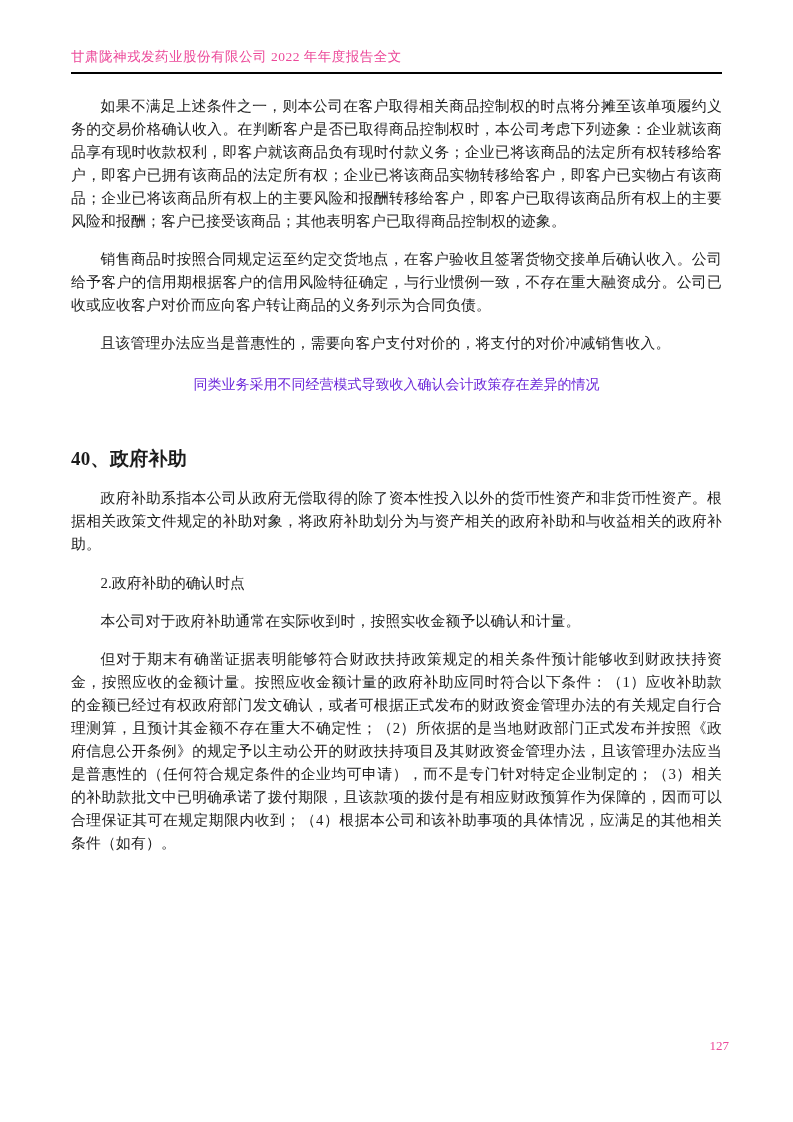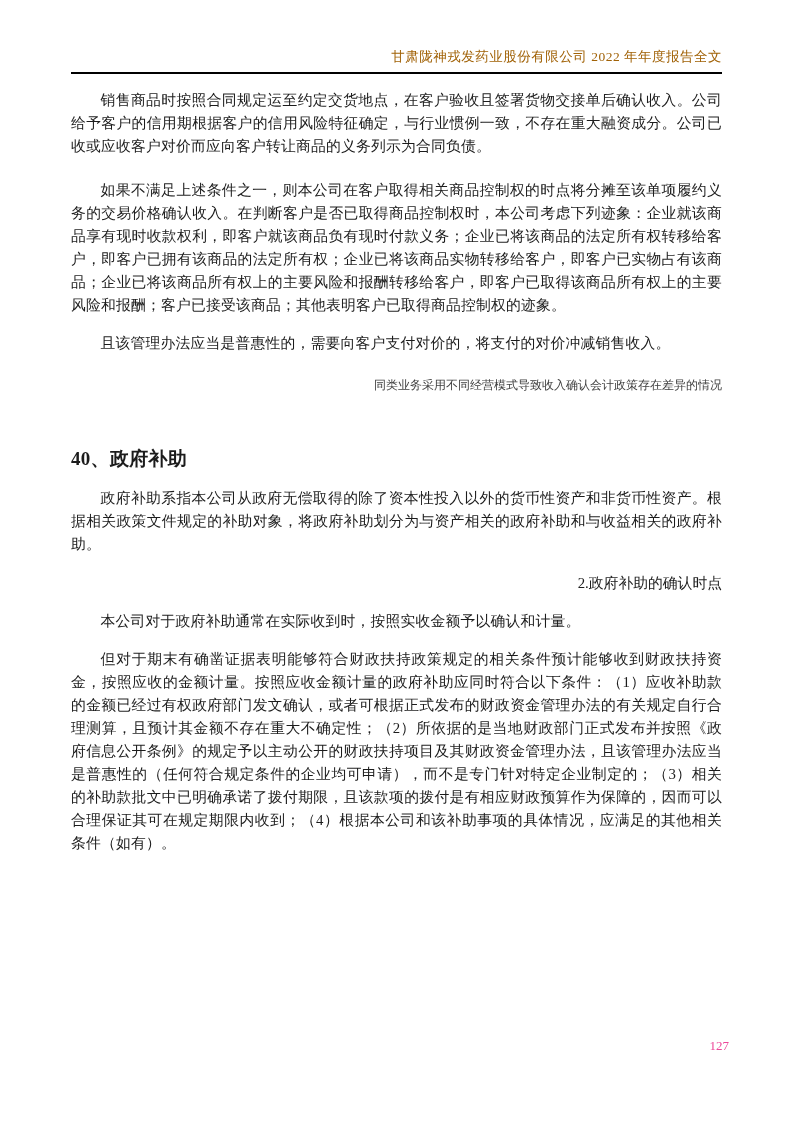"甘肃陇神戎发药业股份有限公司 2022 年年度报告全文" .doc-header { color: #a16207 -> #ec4899; text-align: right -> none }
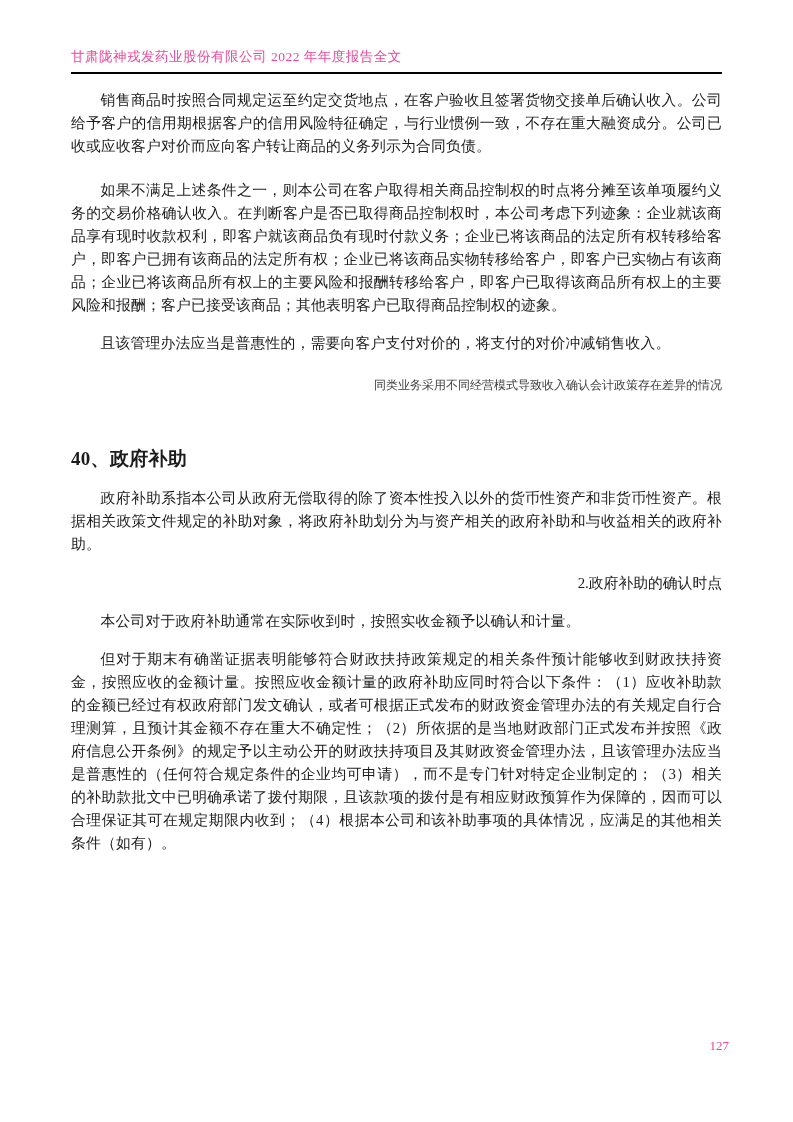"销售商品时按照合同规定运至约定交货地点，在客户验收且签署货物交接单后确认收入。公" p.body-para { order: before "如果不满足上述条件之一，则本公司在客户取得相关商品控制权的时点将分摊至该单项履约" -> after "如果不满足上述条件之一，则本公司在客户取得相关商品控制权的时点将分摊至该单项履约" }
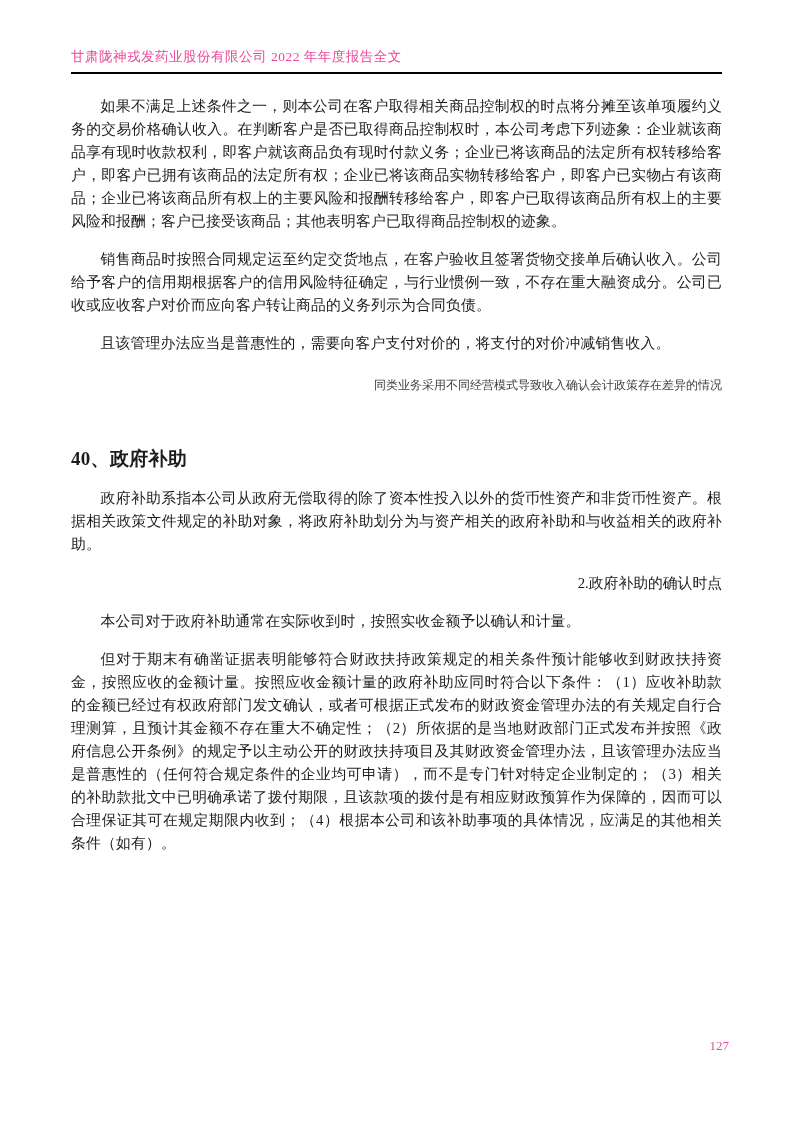"同类业务采用不同经营模式导致收入确认会计政策存在差异的情况" .note-line { color: #404040 -> #6d28d9; font-size: 12px -> 14px; text-align: right -> center }
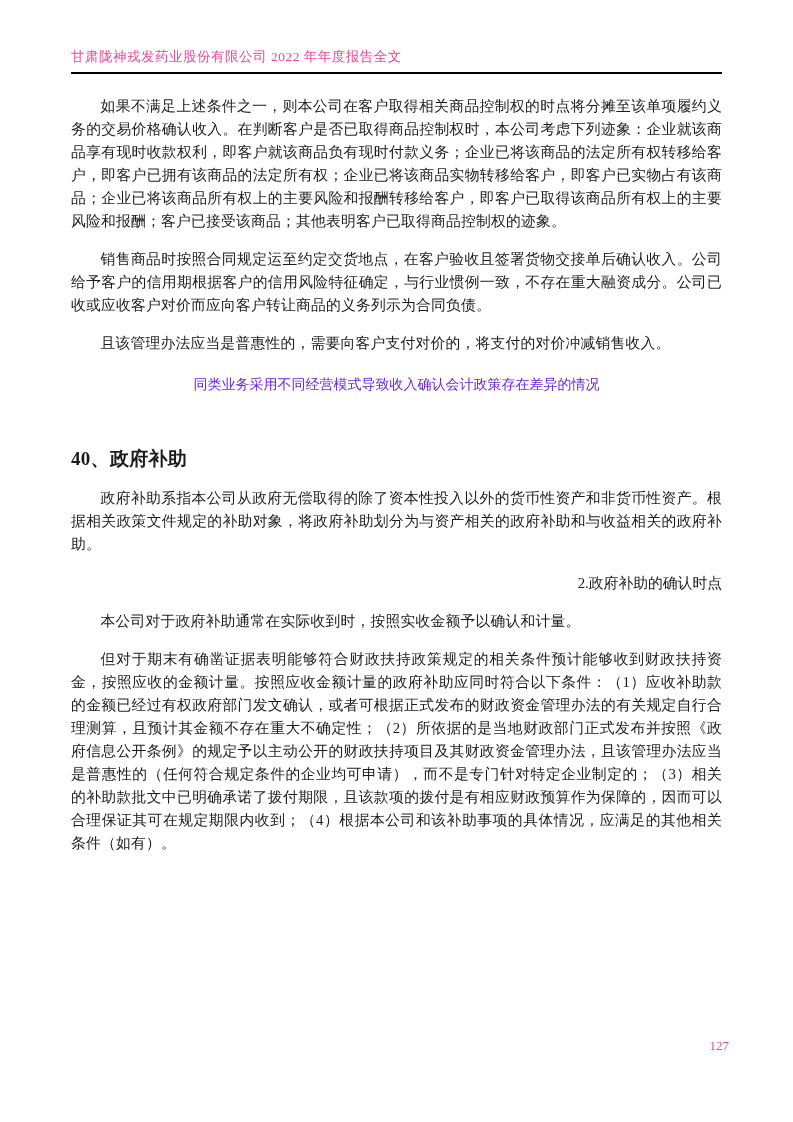"2.政府补助的确认时点" .sub-heading.tight { text-align: right -> none }
